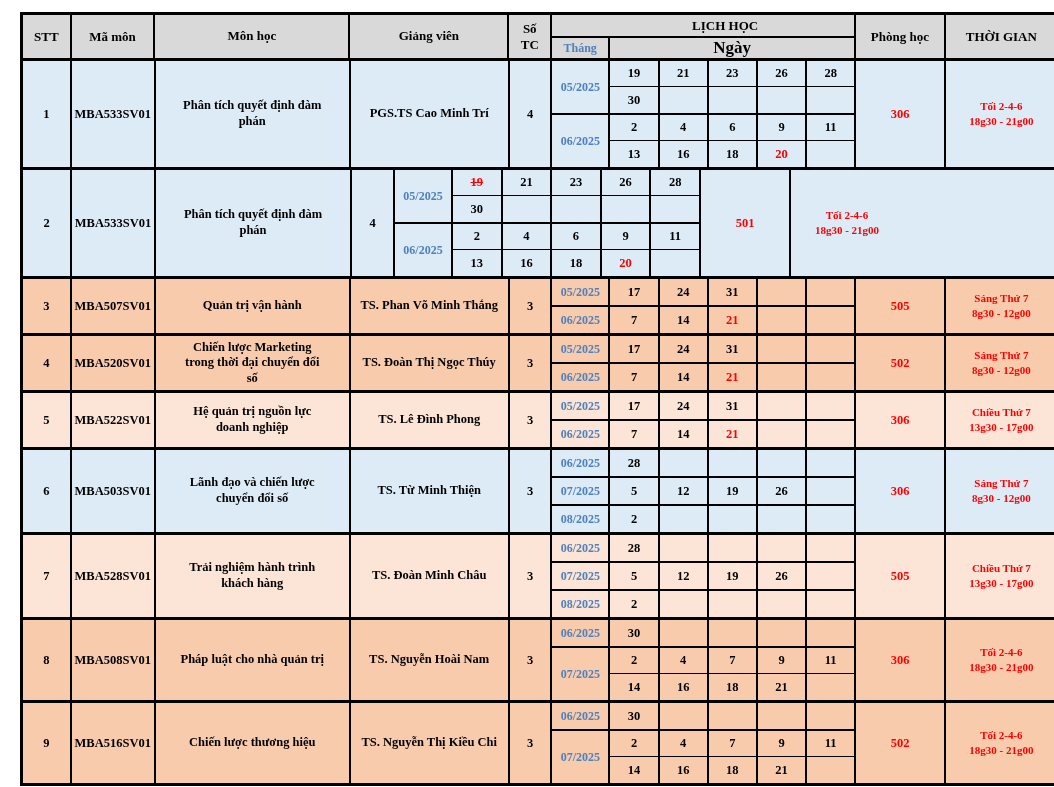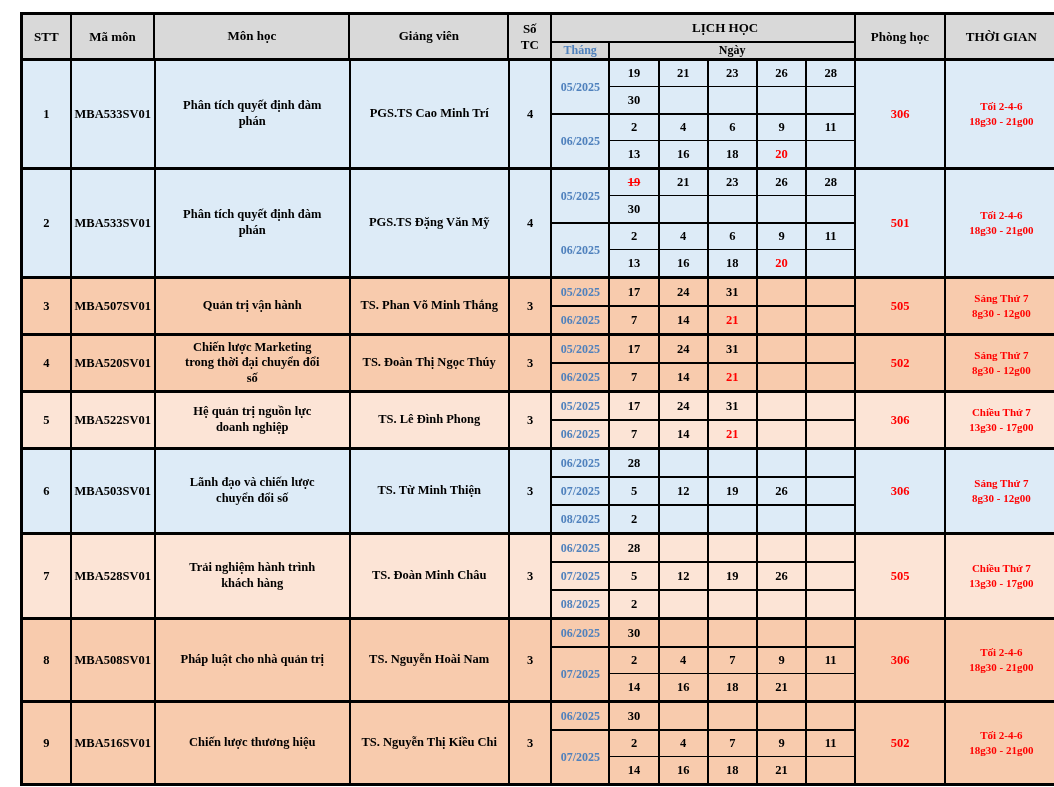"Ngày" .hdr-ngay { font-size: 12px -> 17px }
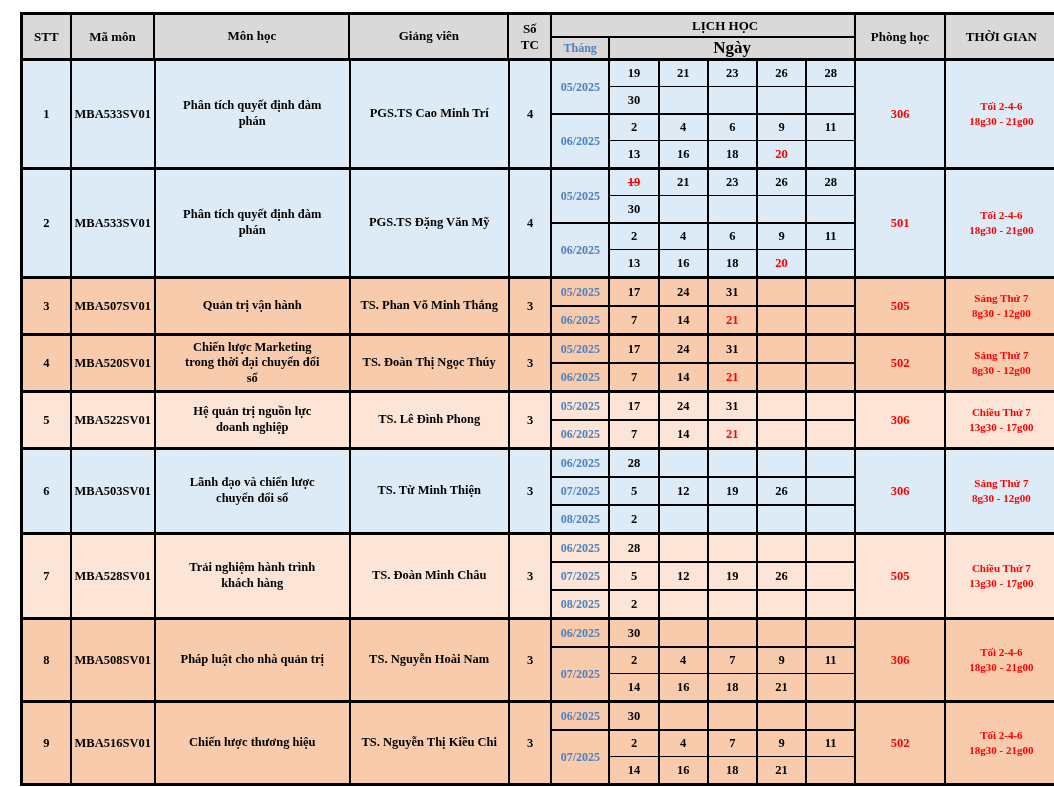"PGS.TS Đặng Văn Mỹ" div.cell { html: <div>PGS.TS Đặng Văn Mỹ</div> -> none }
